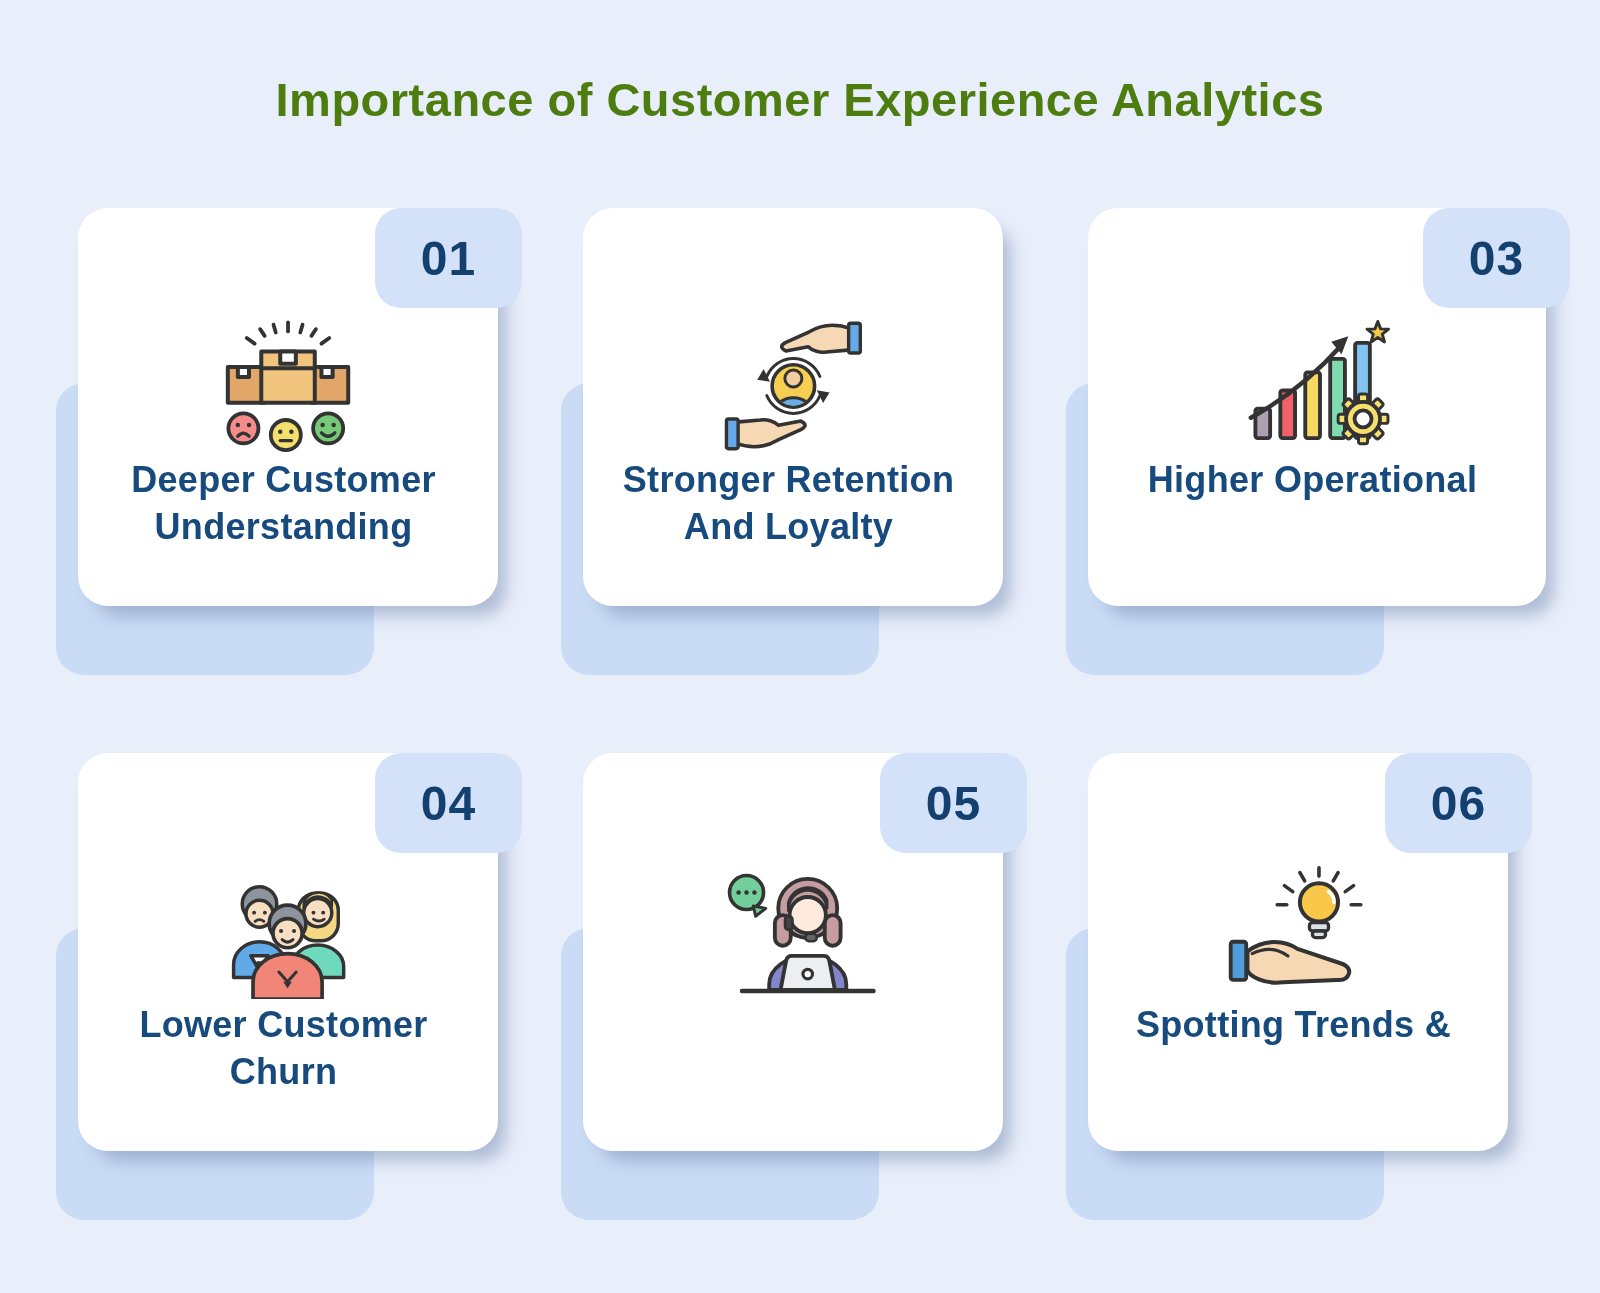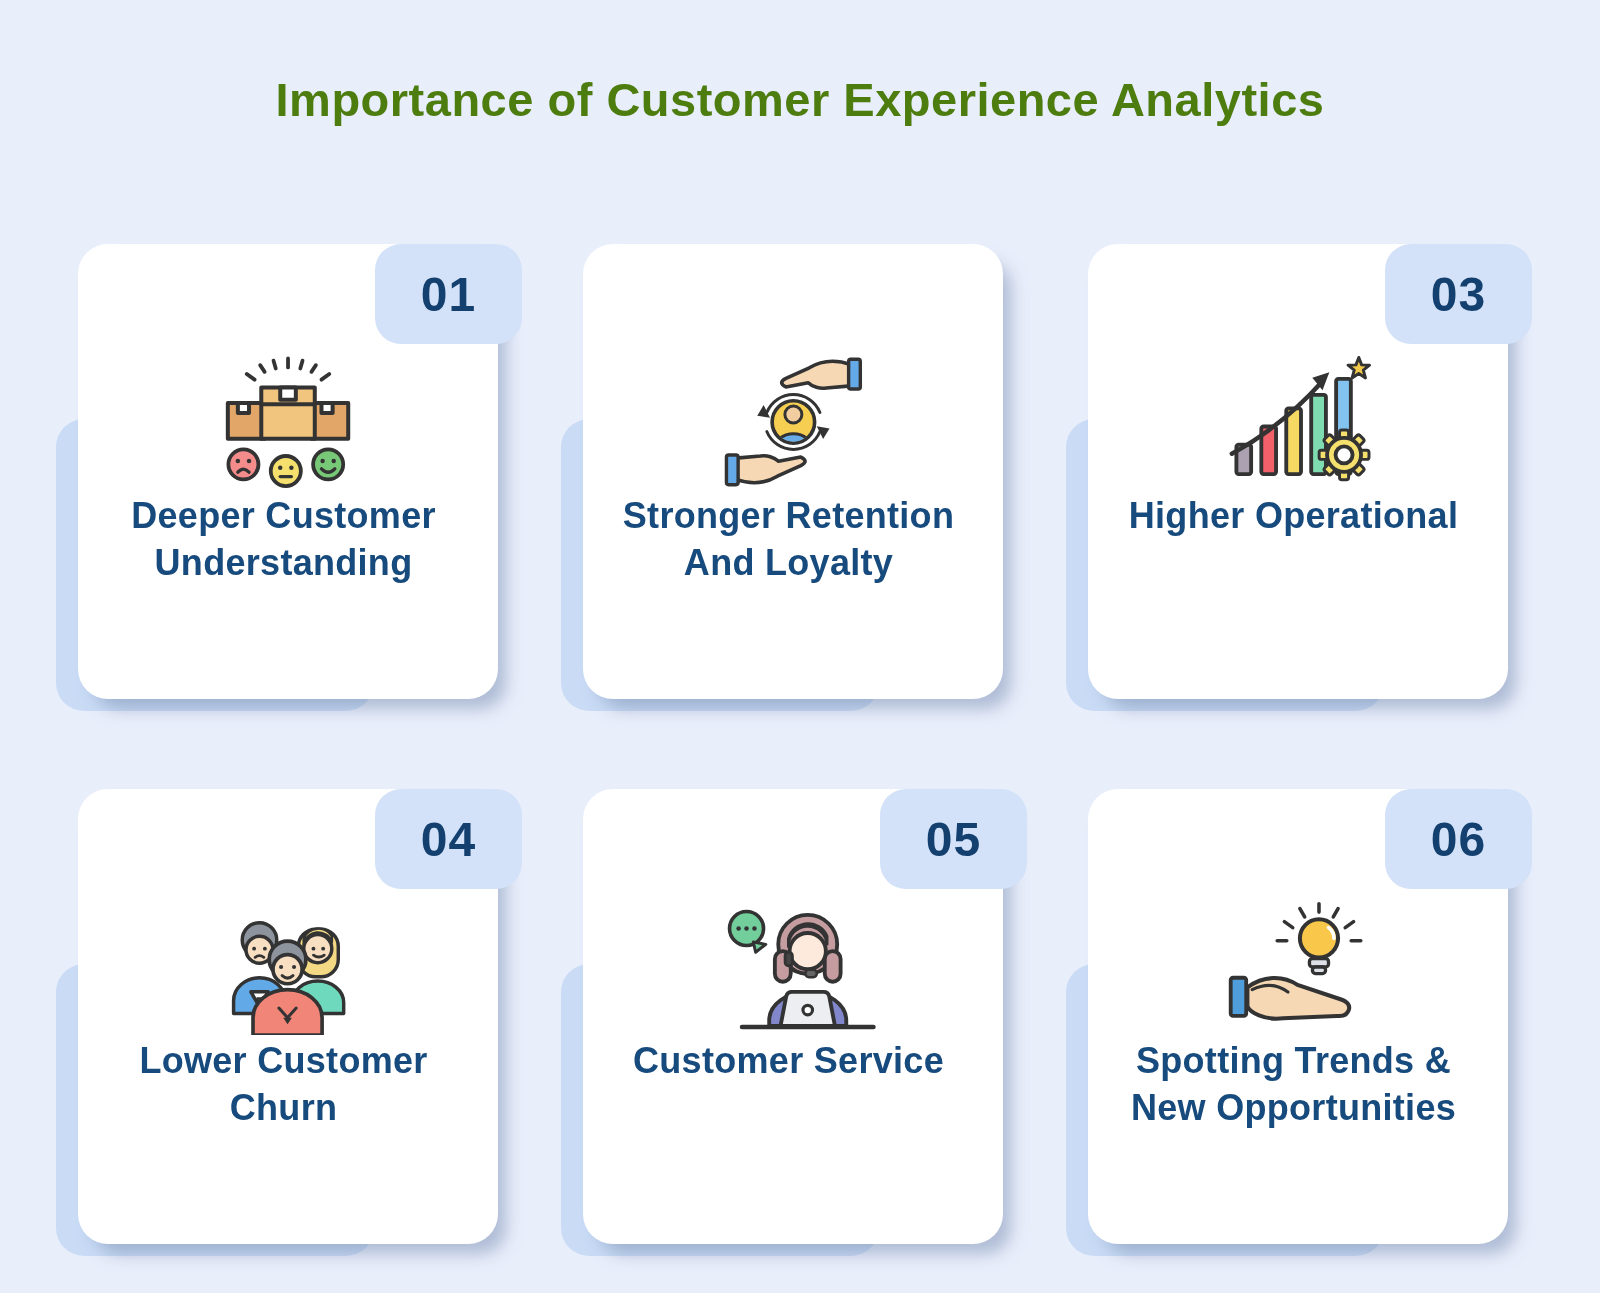"01" .slot { height: 455px -> 398px; margin-top: 36px -> none }
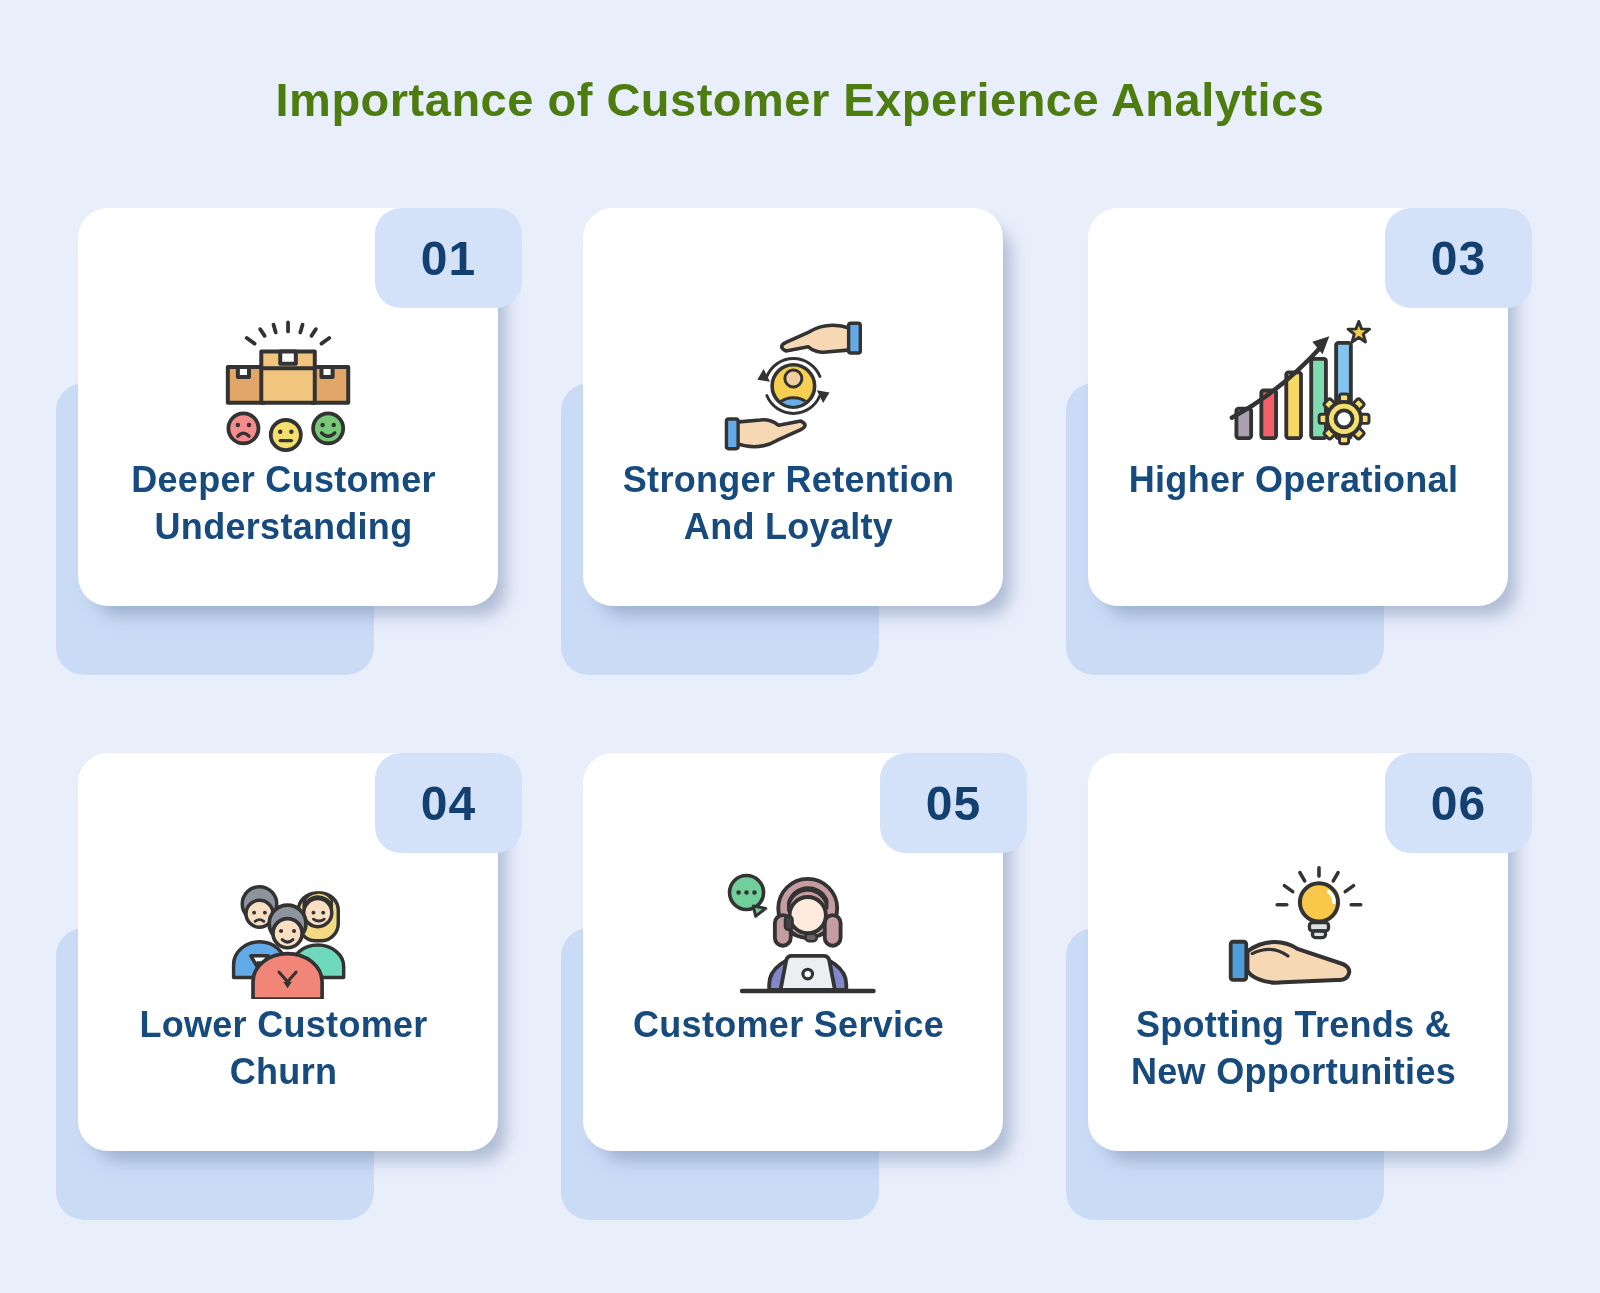"03" #slot3 { padding-left: none -> 38px }
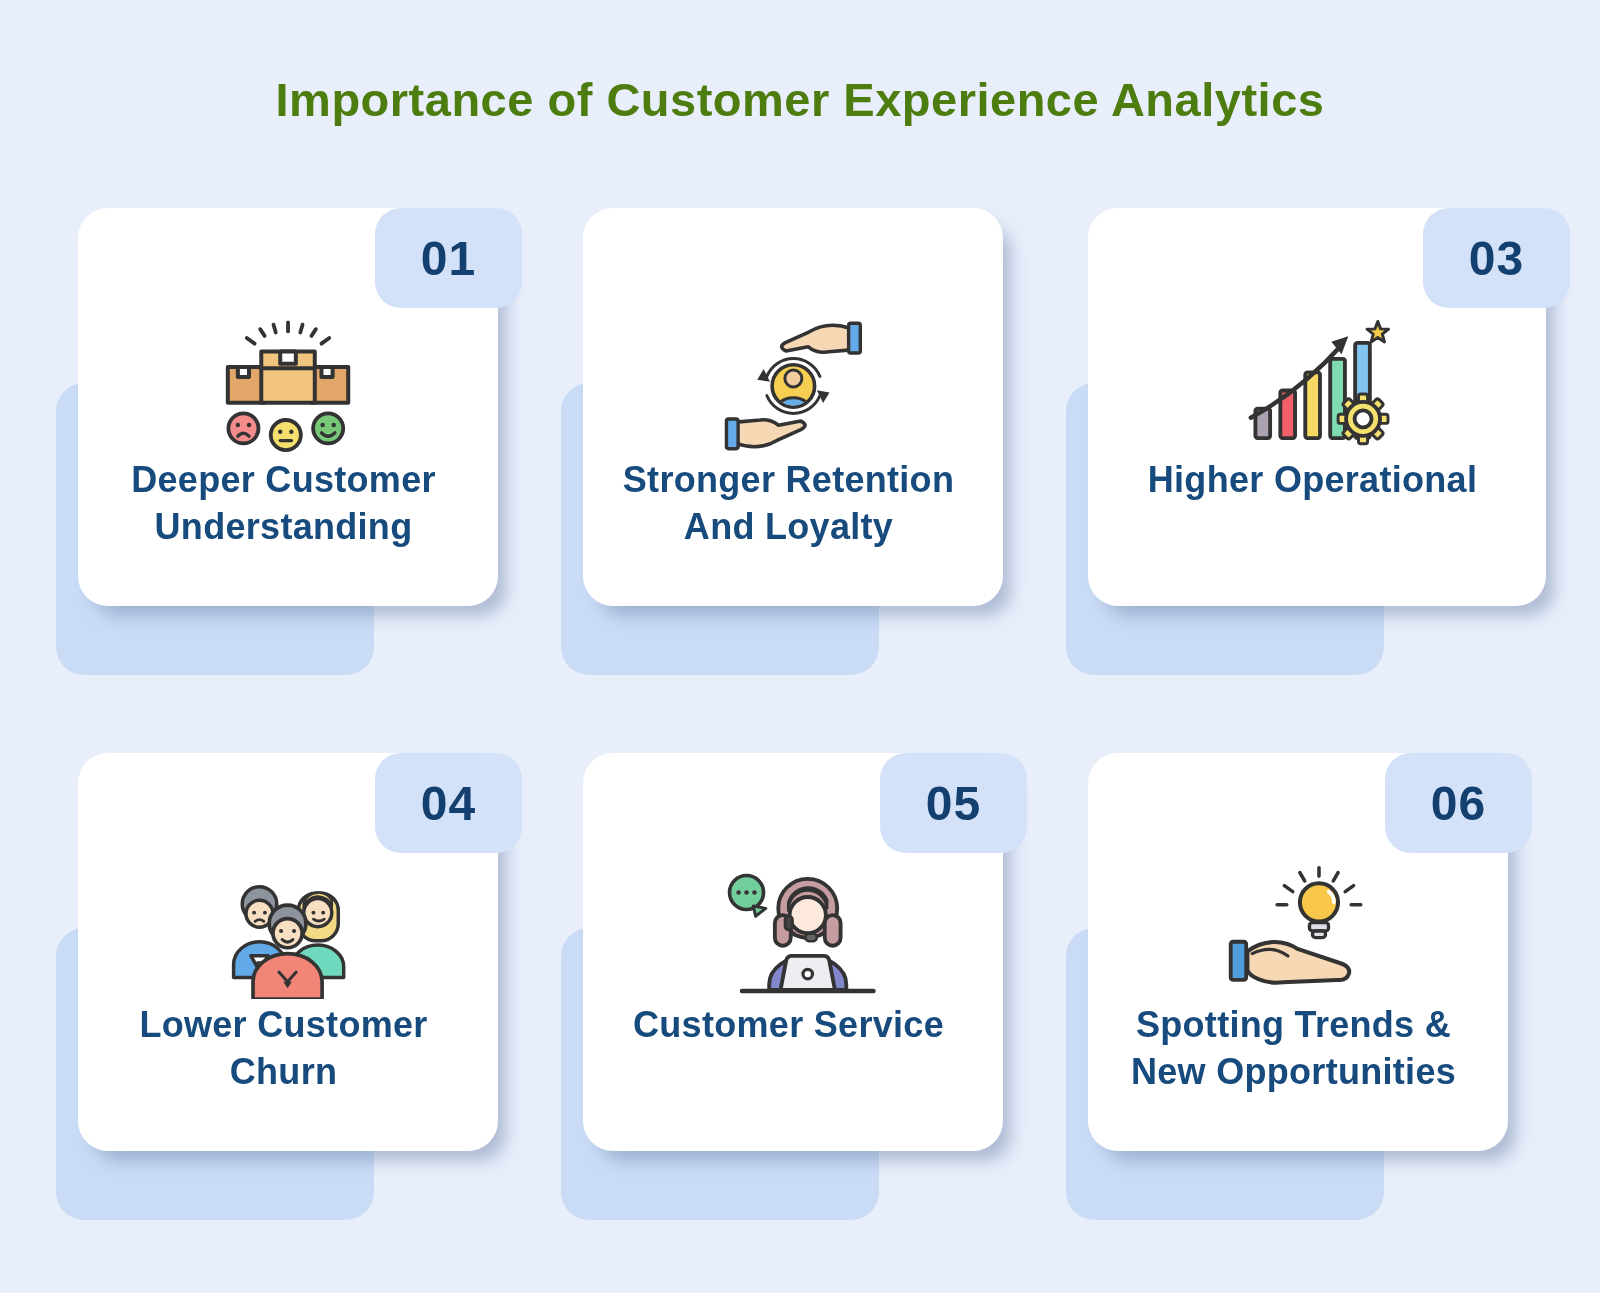"Customer Service" span { html: <span>Customer Service</span> -> none }
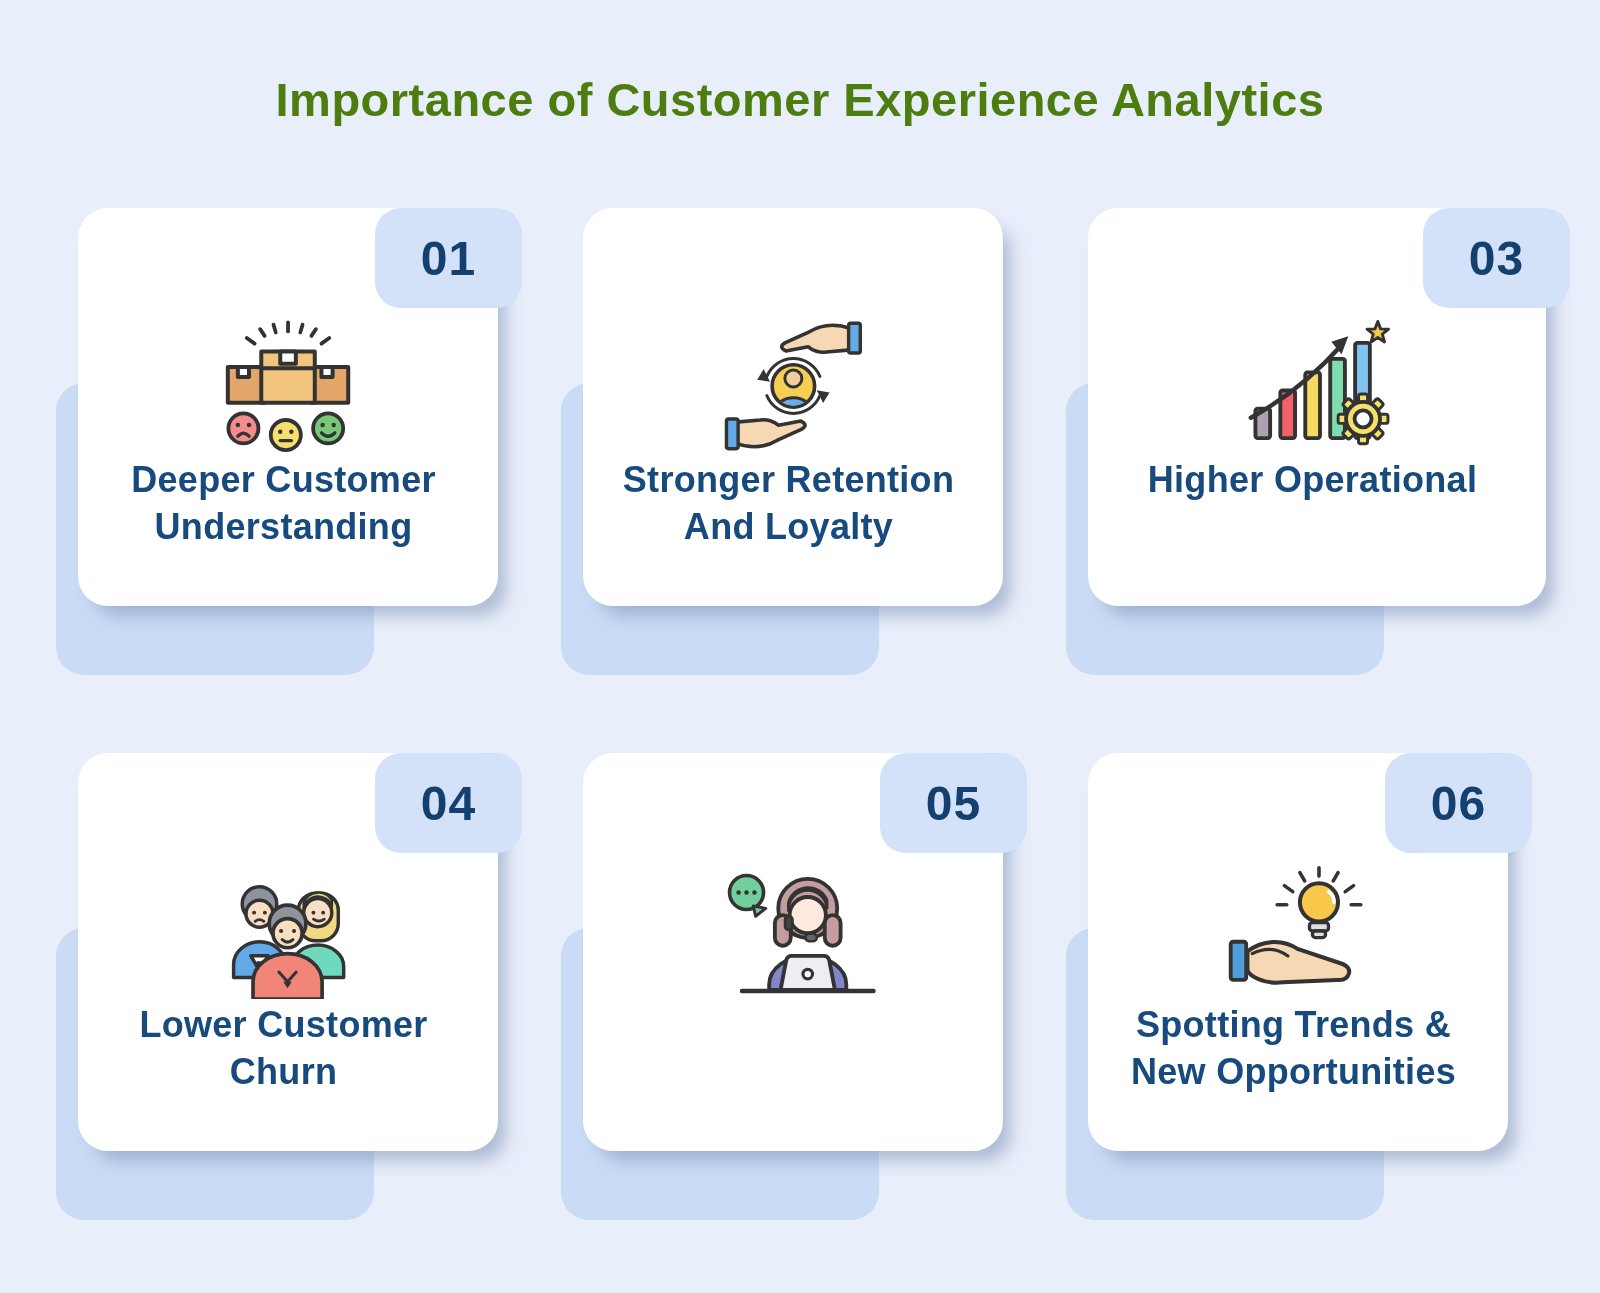"New Opportunities" span { html: <span>New Opportunities</span> -> none }
